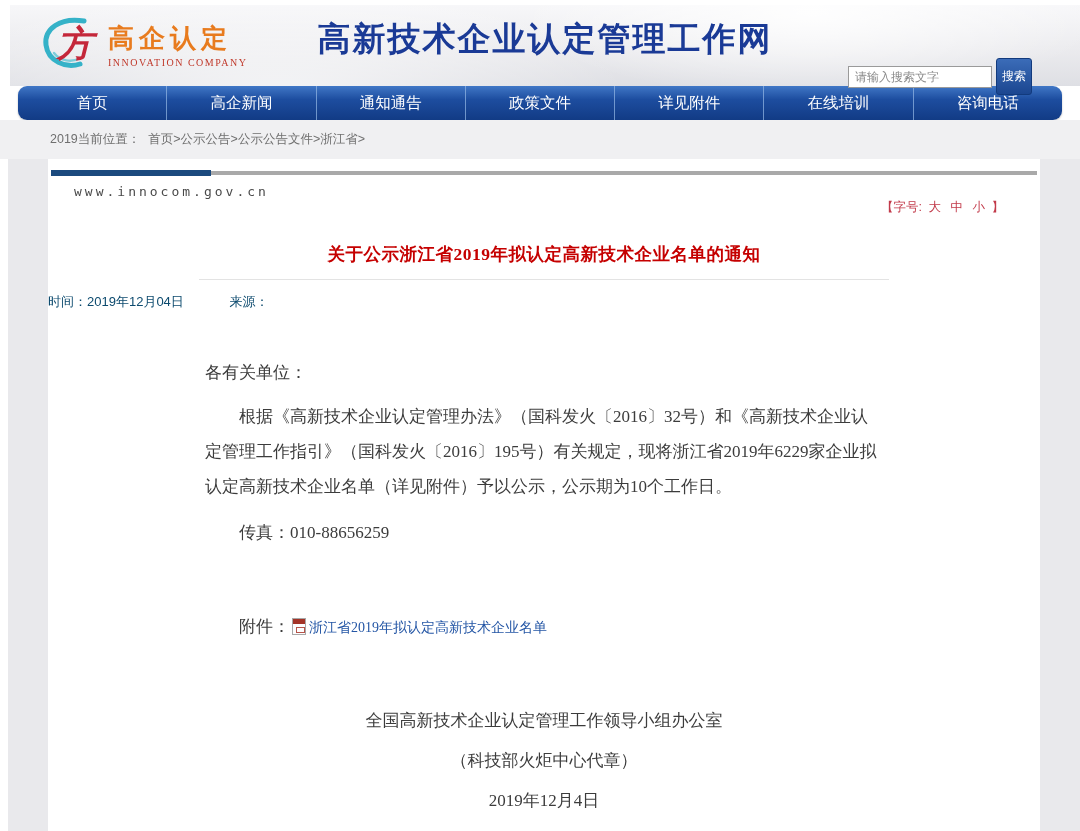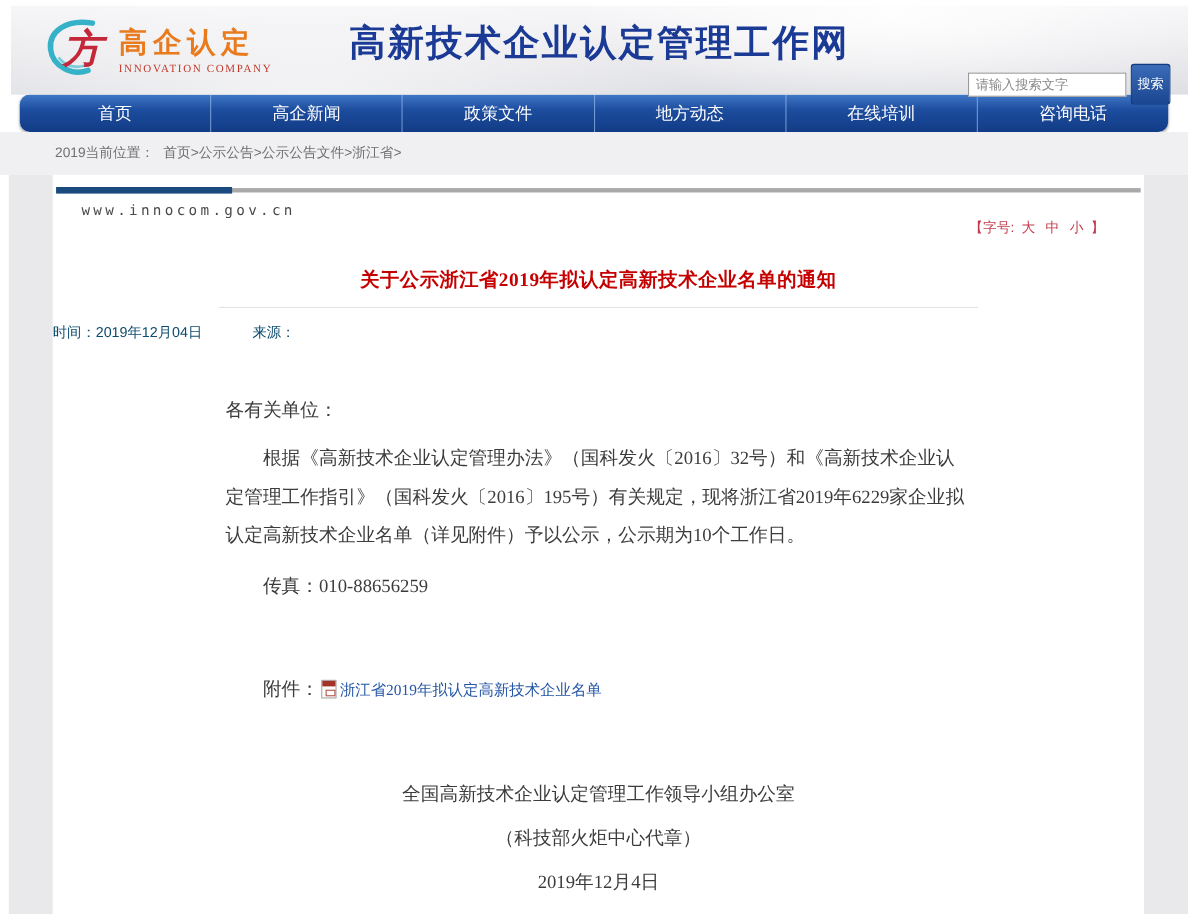"请输入搜索文字" .search { right: 16px -> 48px }
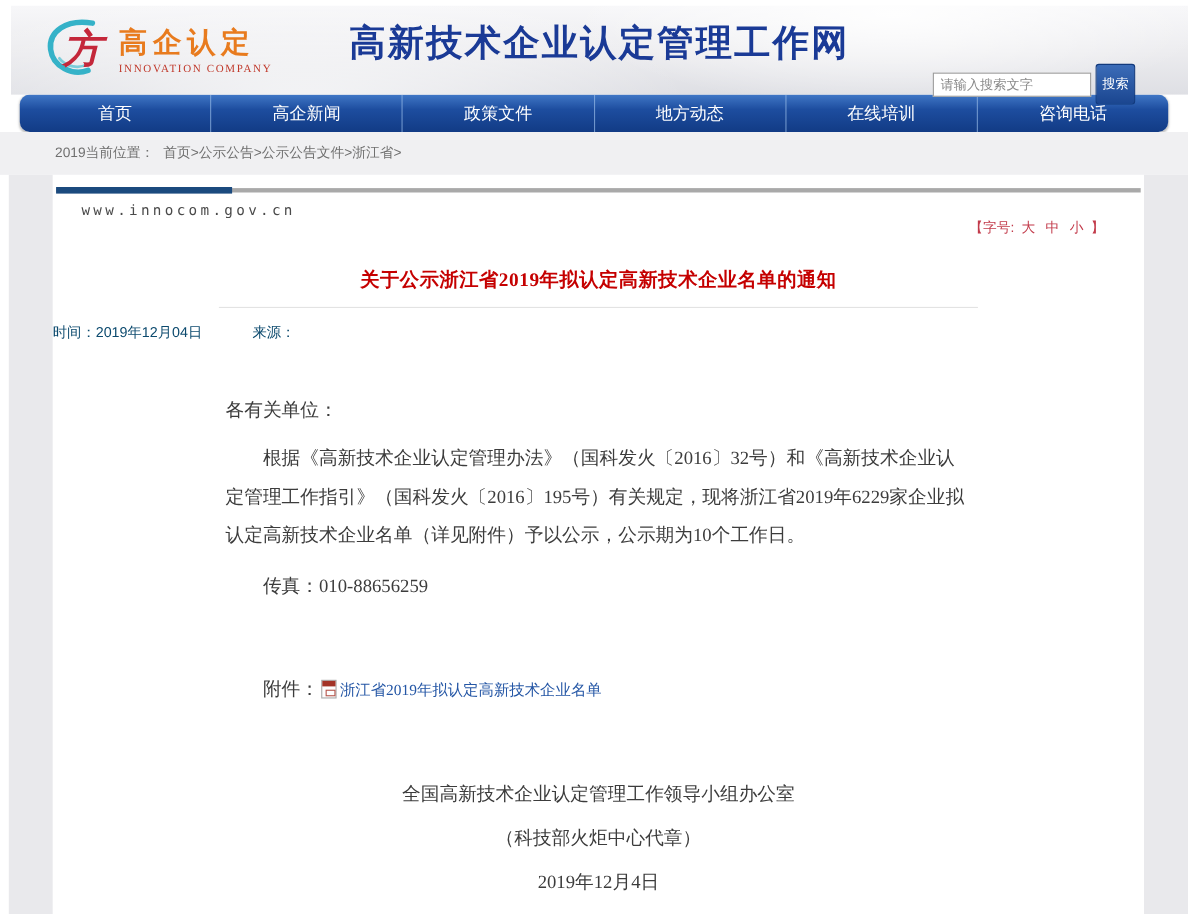"通知通告" a { html: none -> <a>通知通告</a> }
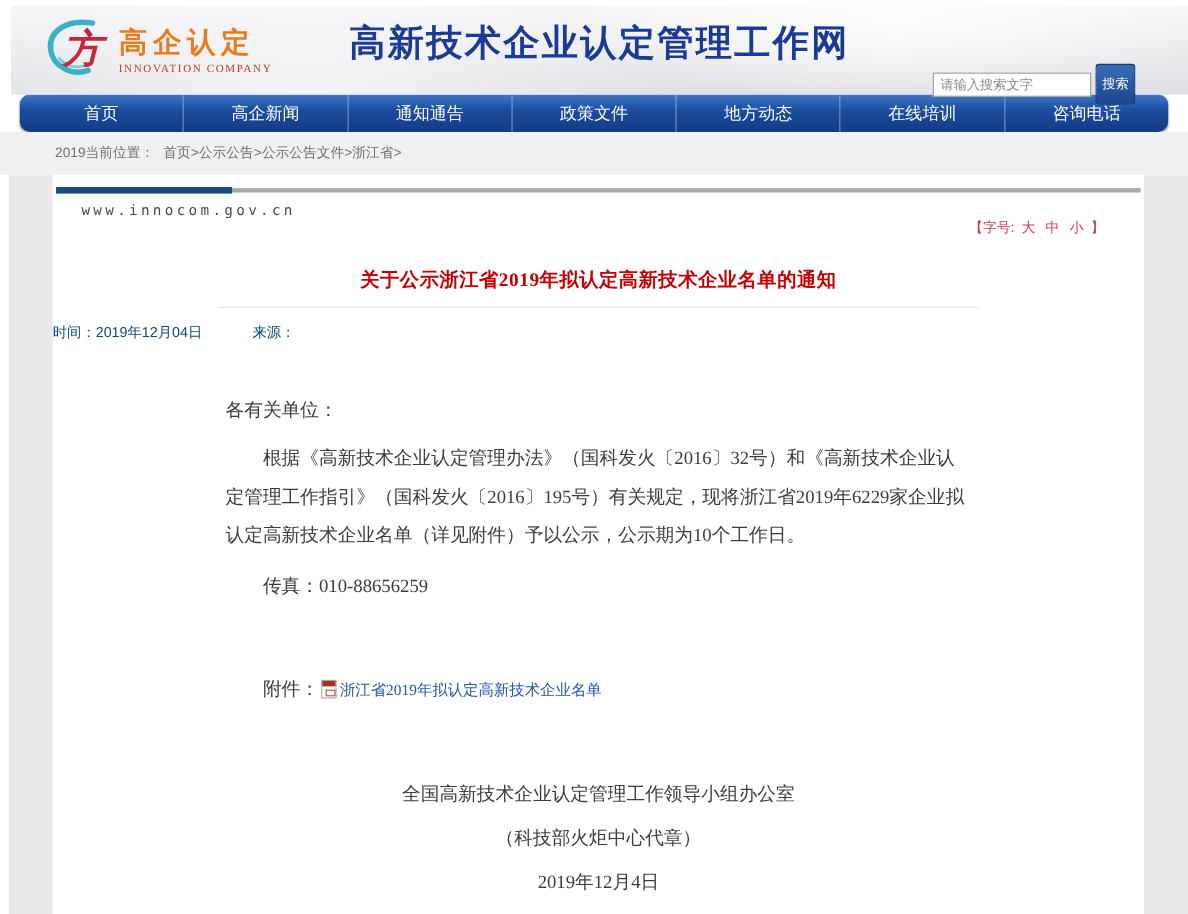"地方动态" a { text: 地方动态 -> 详见附件 }
